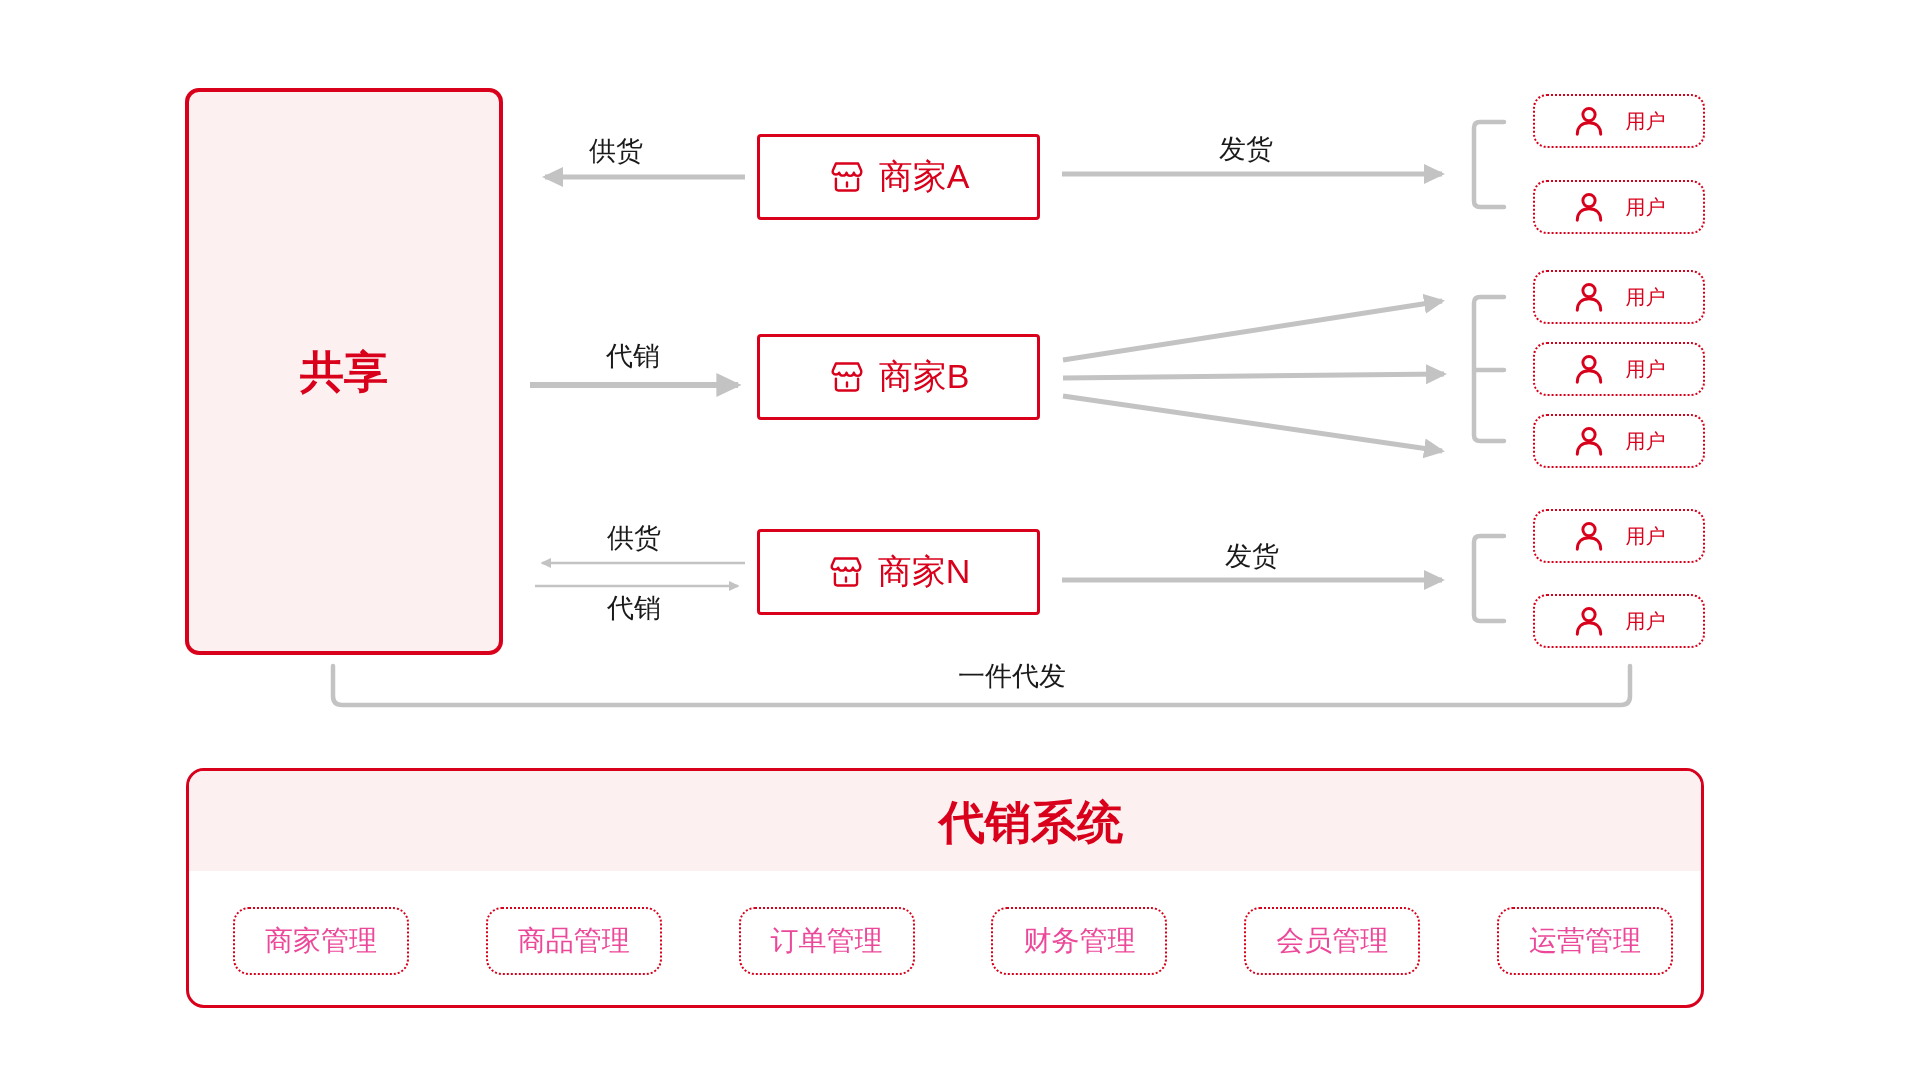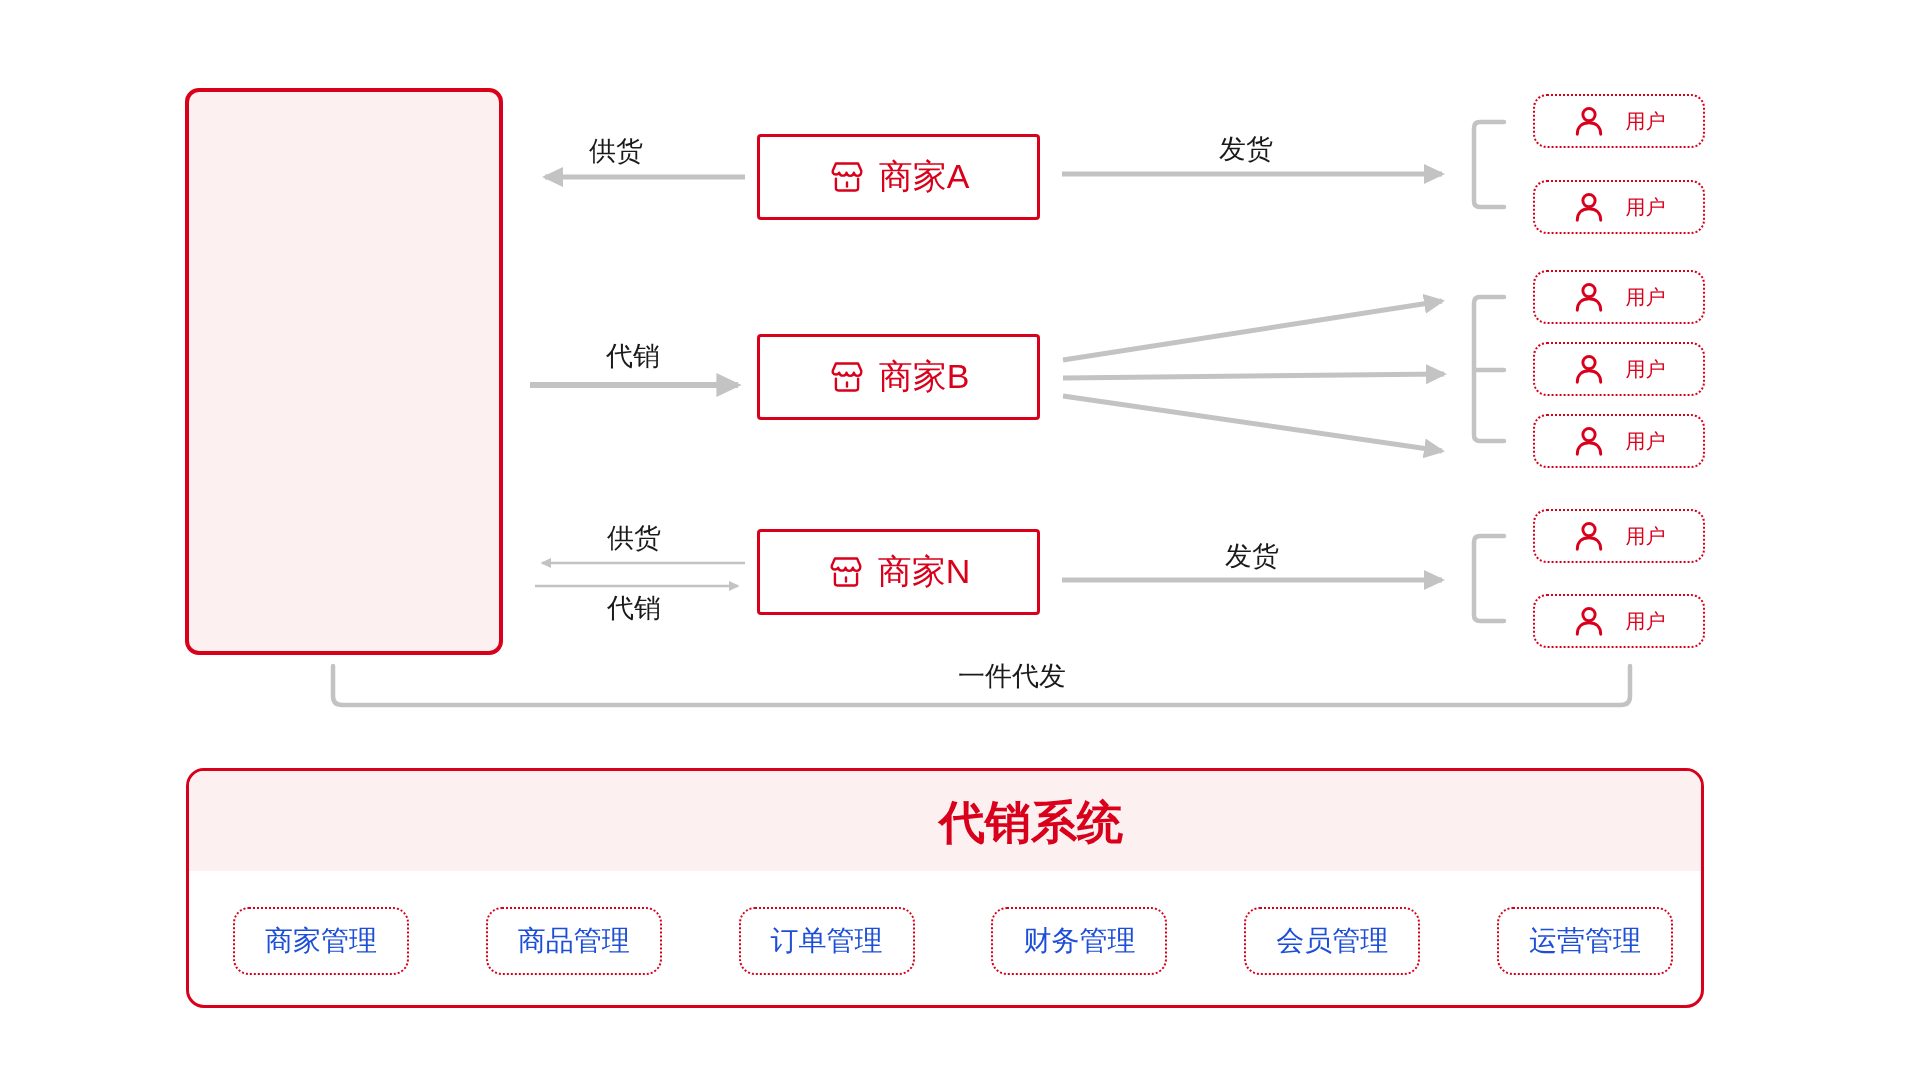"共享" span { html: none -> <span>共享</span> }
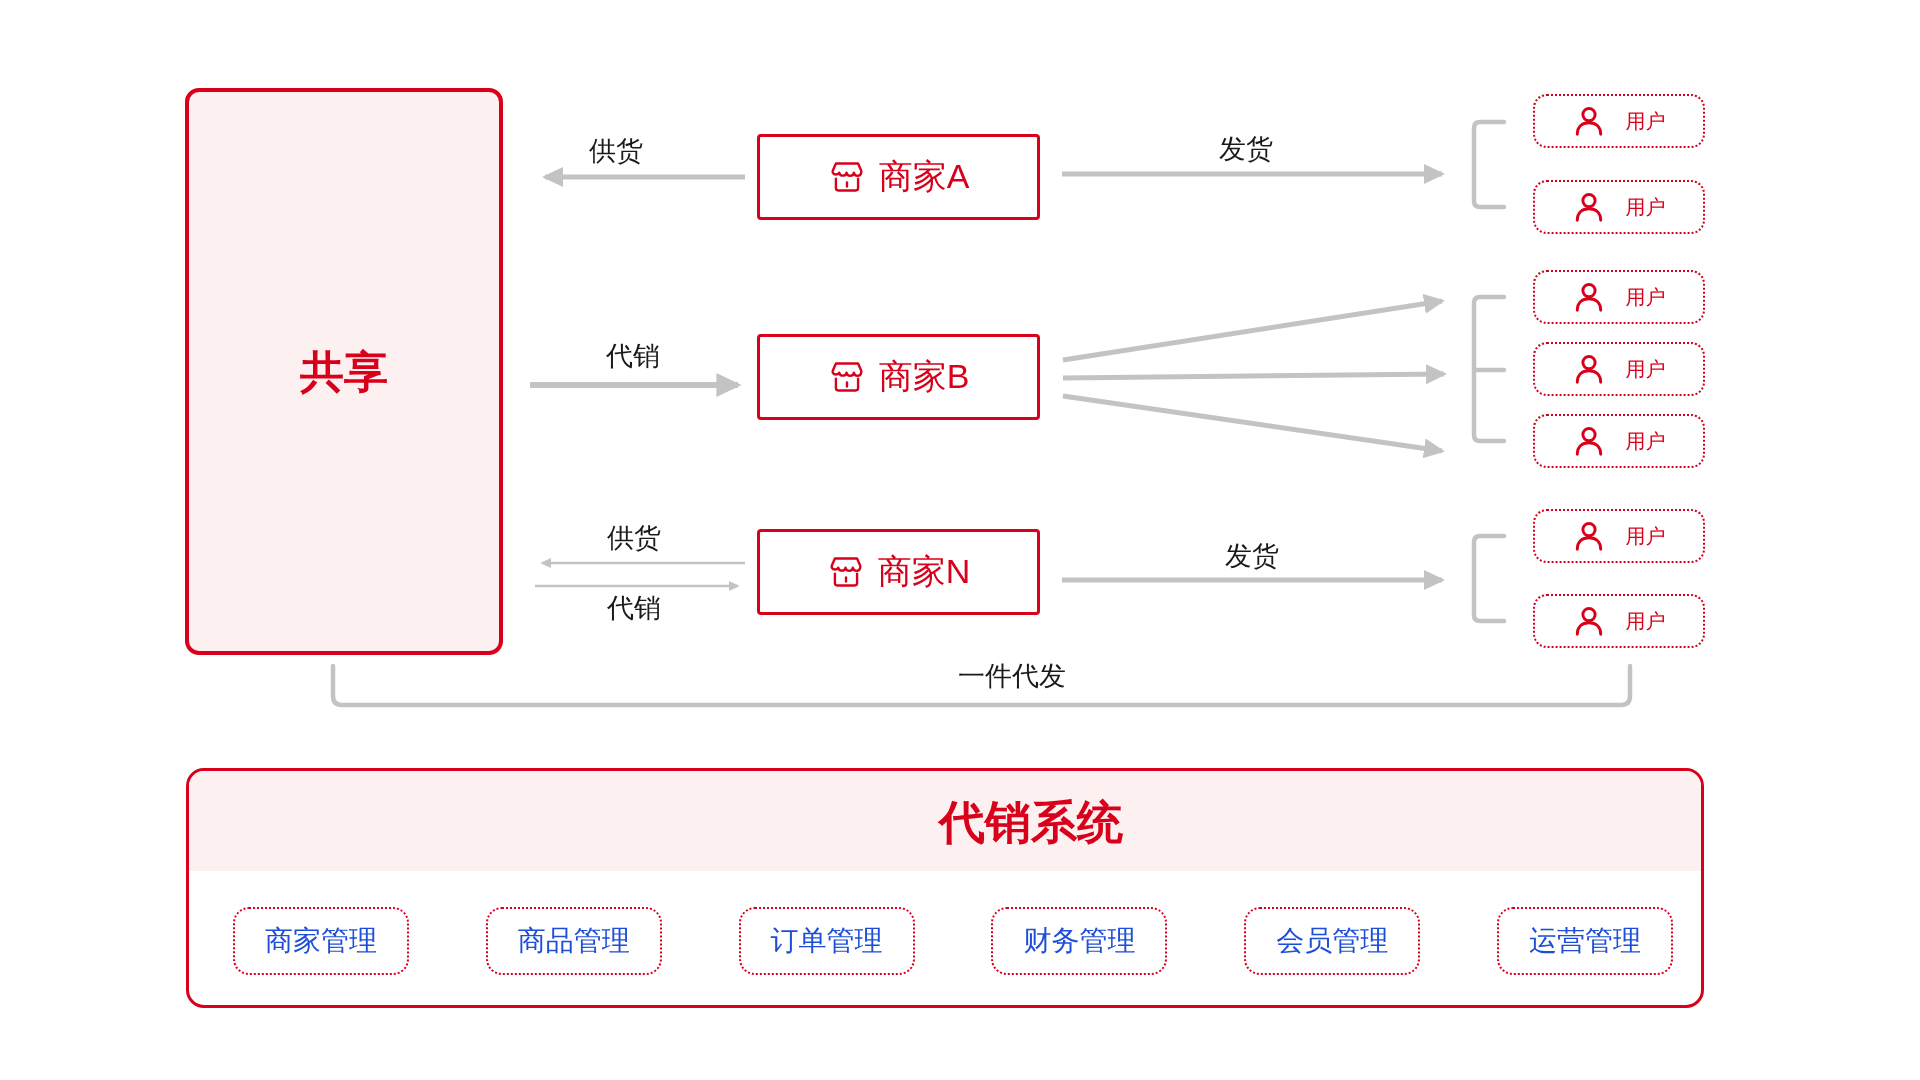"商家管理" .chip { color: #1d4ed8 -> #ec4899 }
